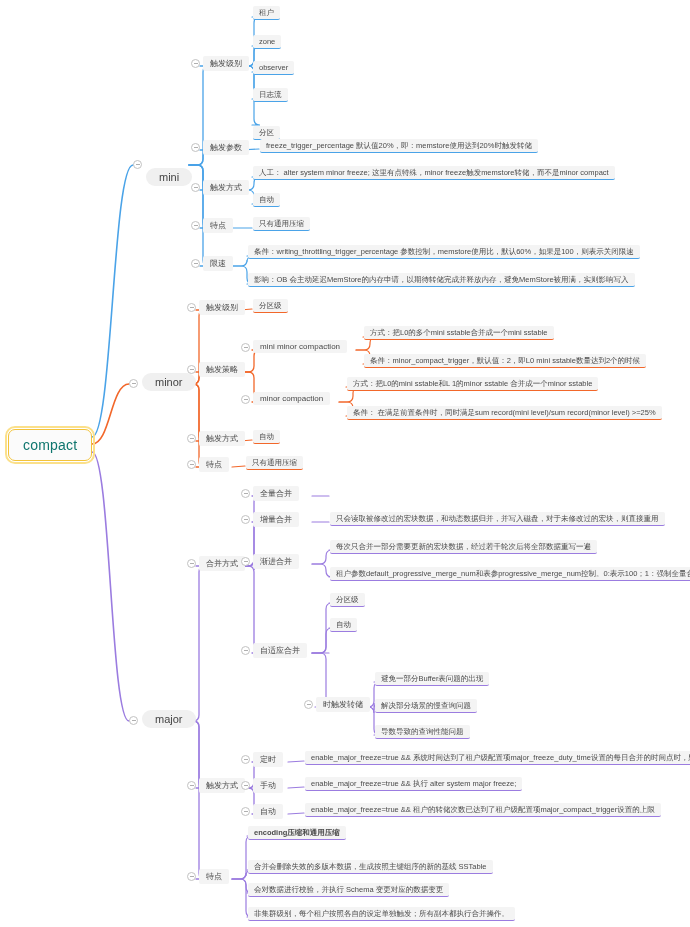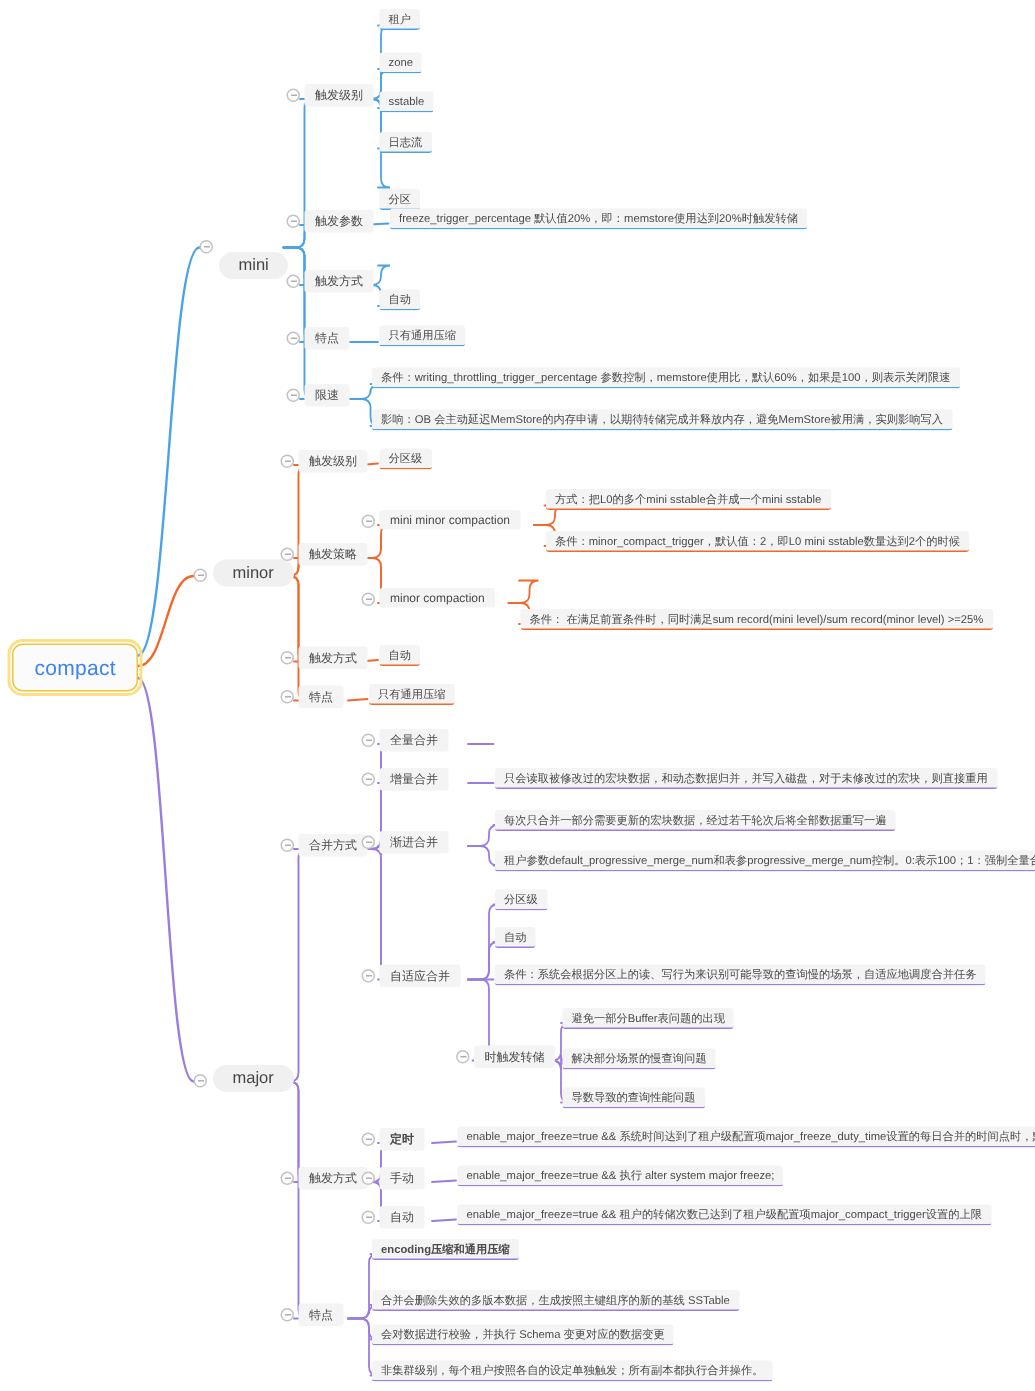"sstable" span { text: sstable -> observer }
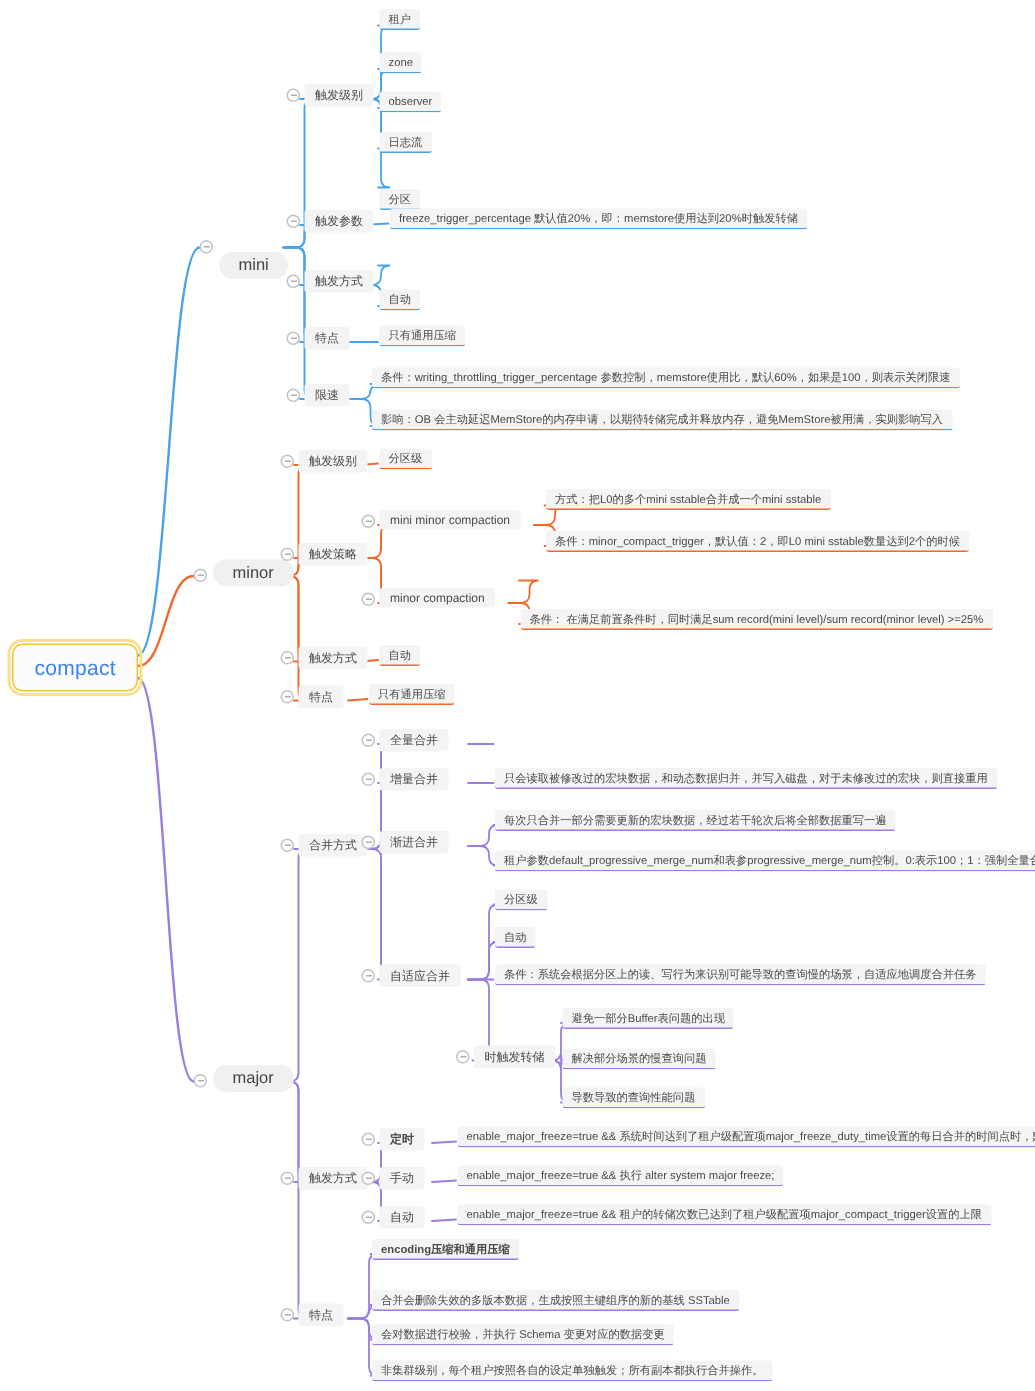"人工： alter system minor freeze;" div.node { html: none -> <div> <span>人工： alter system minor freeze; 这里有点特殊，minor freeze触发memstore转储，而不是minor compact</span></div> }
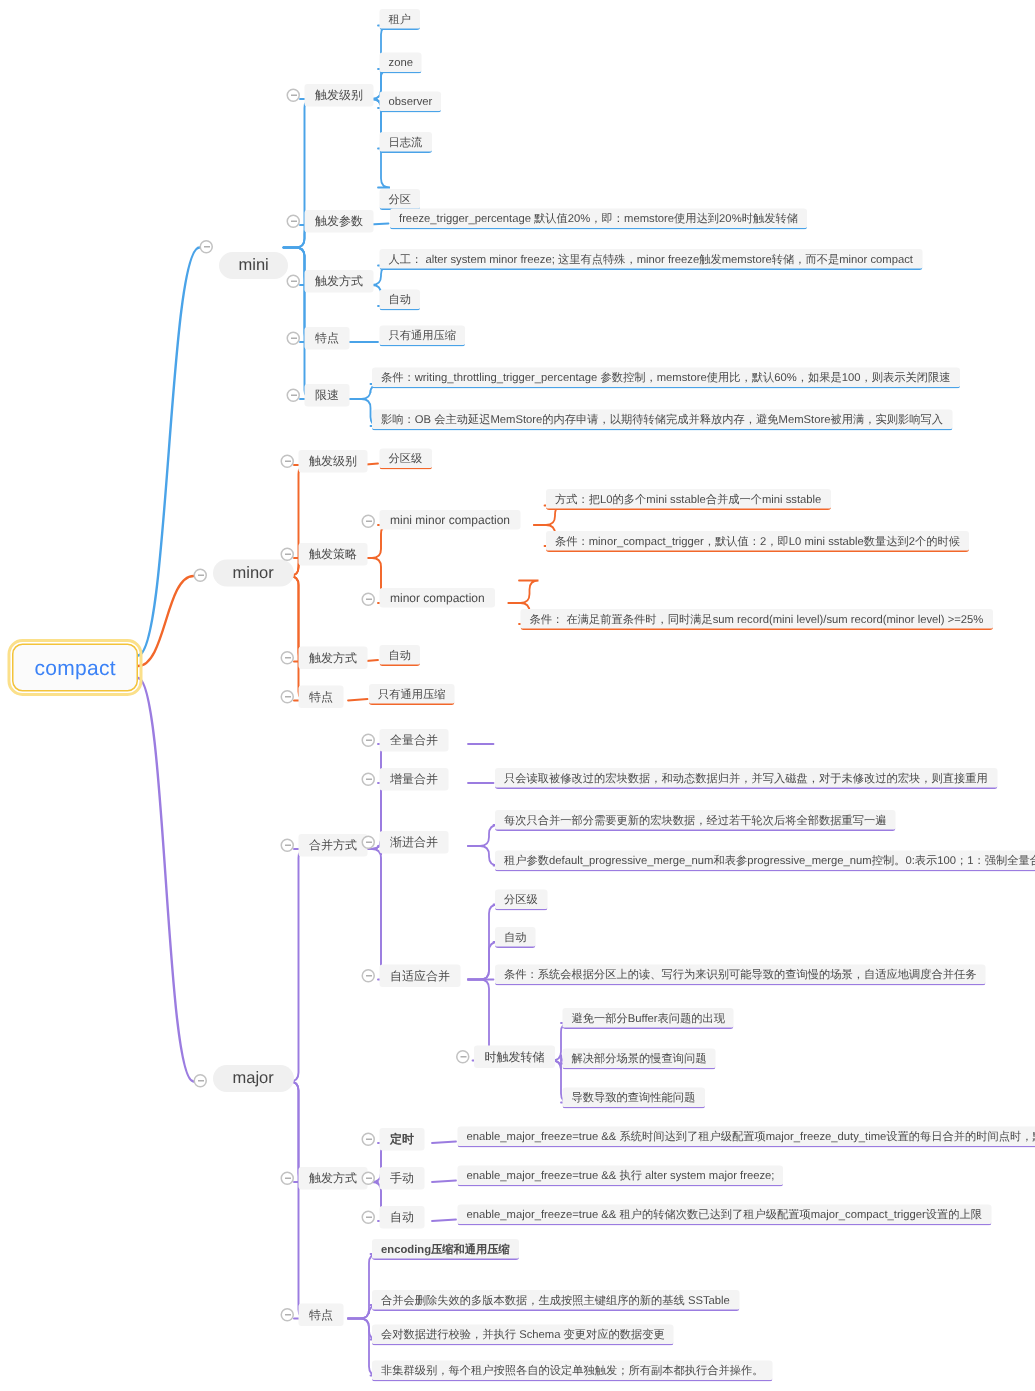"方式：把L0的mini sstable和L 1的minor sstable" div.node { html: none -> <div> <span>方式：把L0的mini sstable和L 1的minor sstable 合并成一个minor sstable</span></div> }
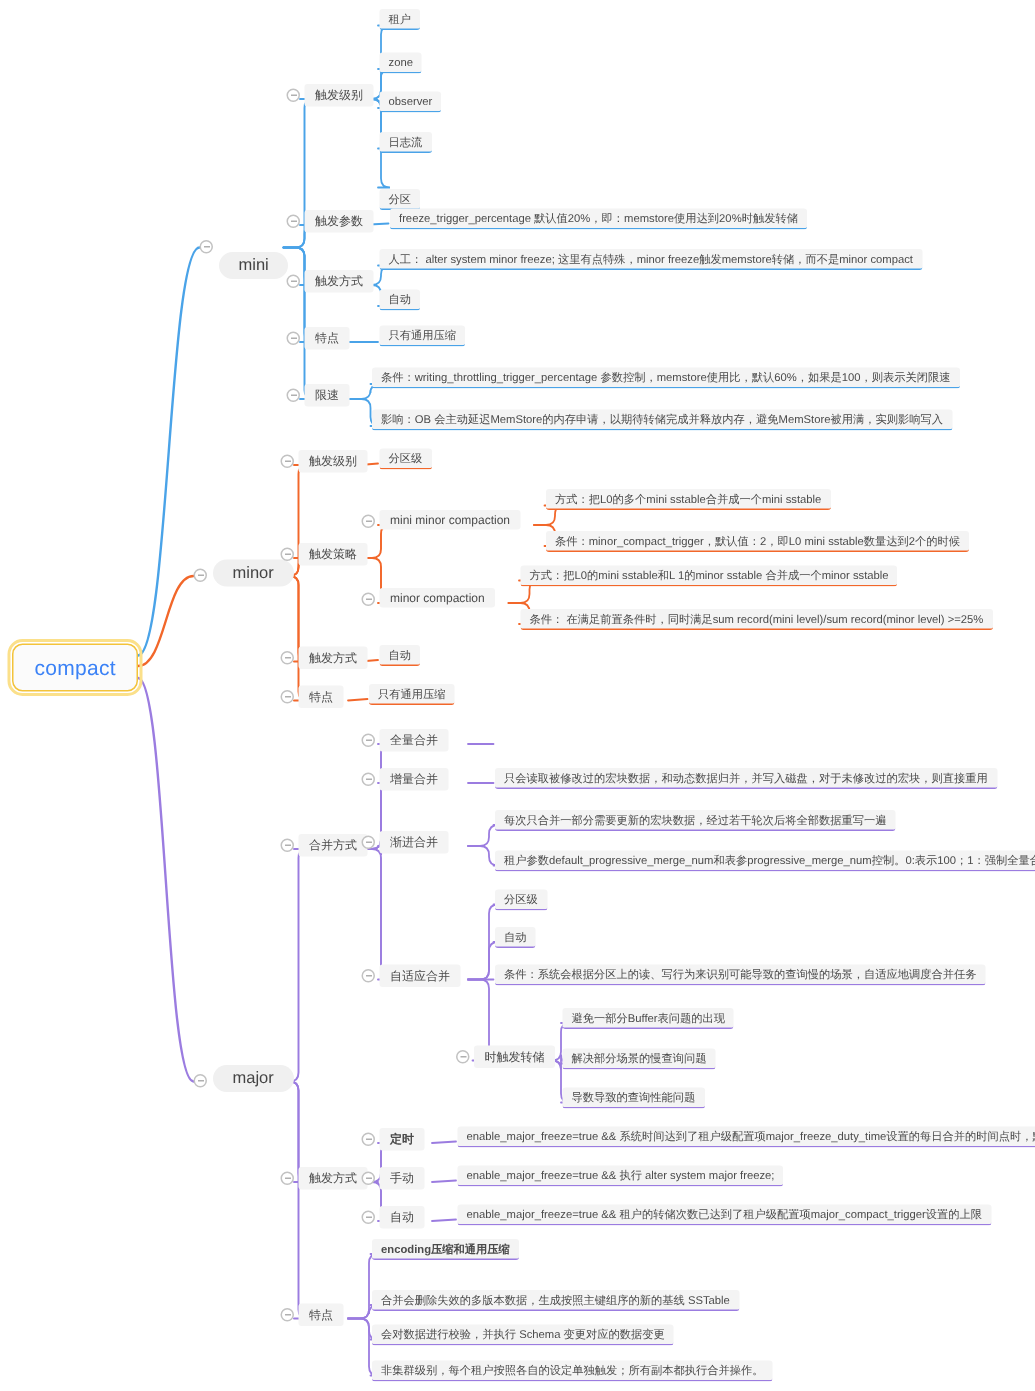"compact" .root { color: #3b82f6 -> #0f766e }
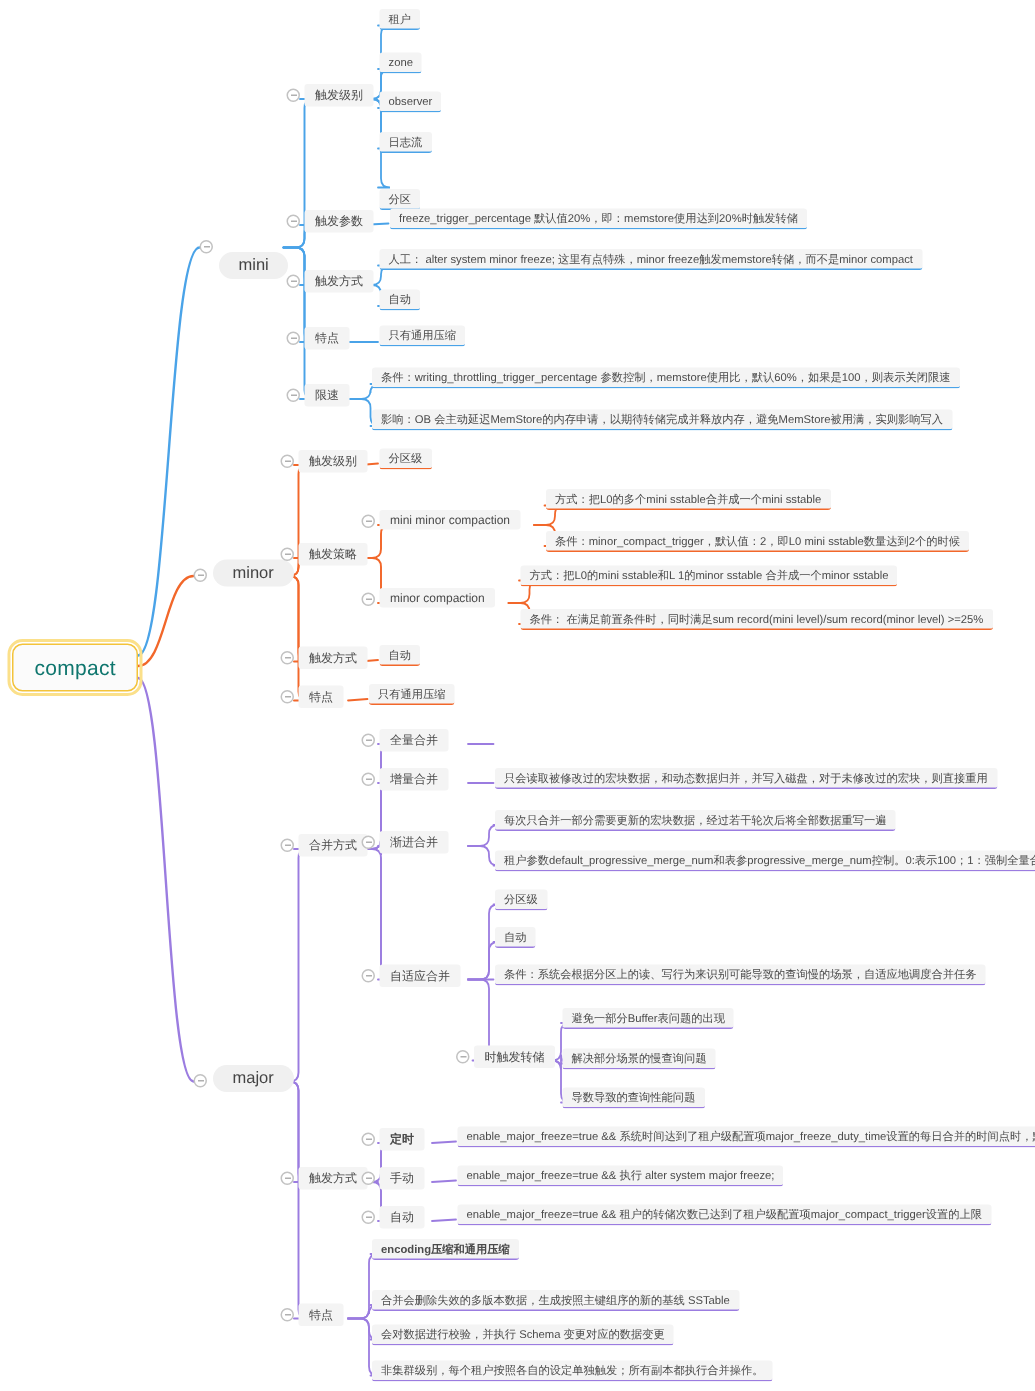"条件：系统会根据分区上的读、写行为来识别可能导致的查询慢的场景，自适应地调度合并" div.node { html: <div> <span>条件：系统会根据分区上的读、写行为来识别可能导致的查询慢的场景，自适应地调度合并任务</span></div> -> none }
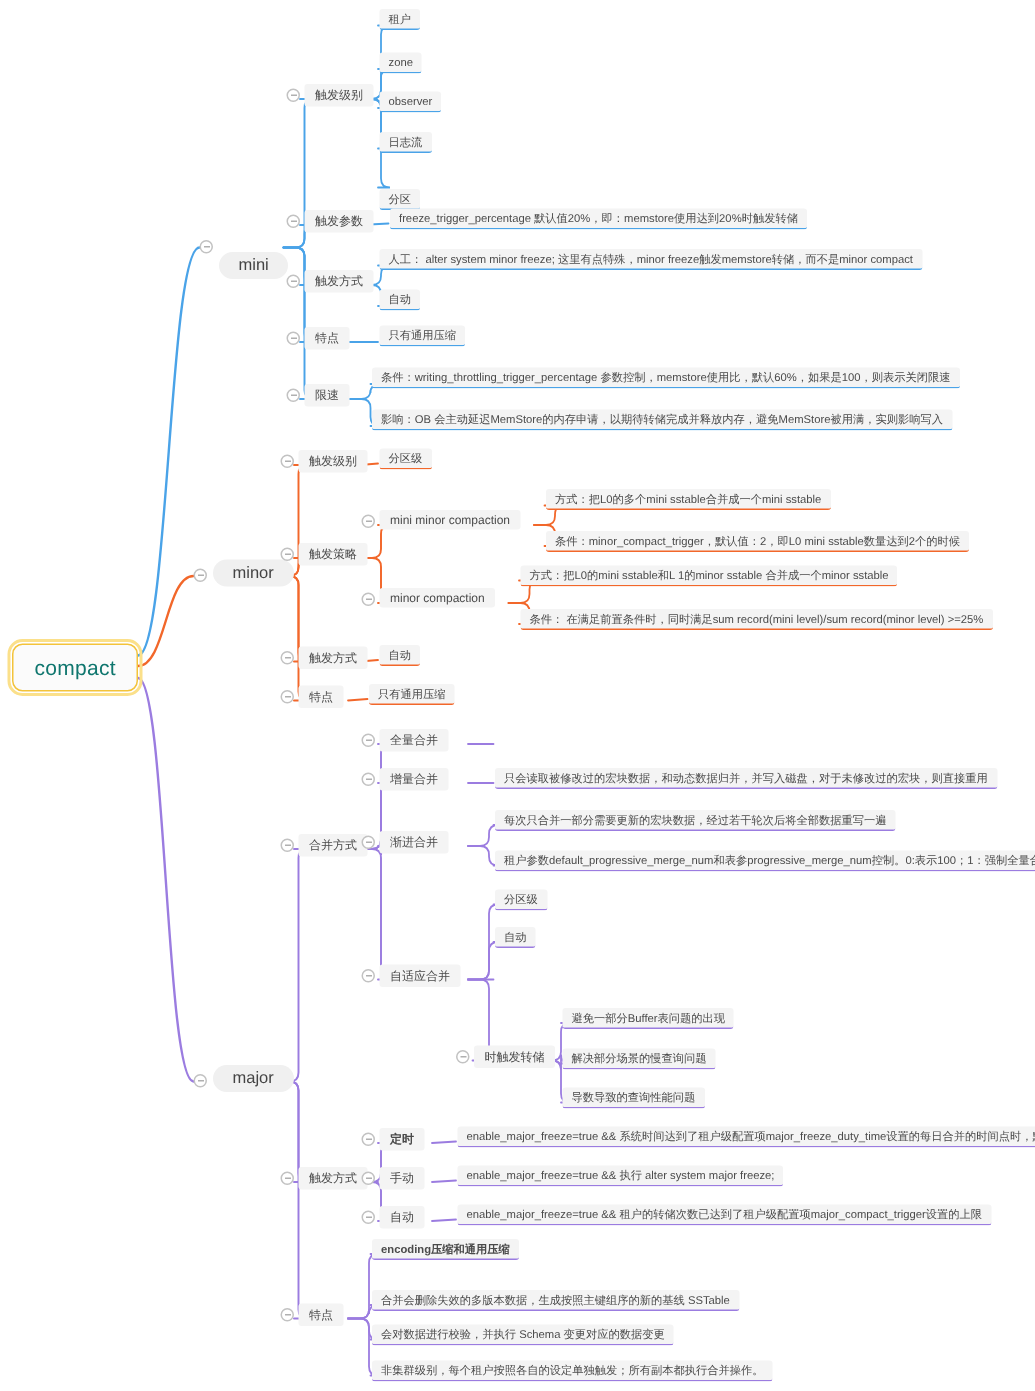"定时" div.node { font-weight: bold -> none }
